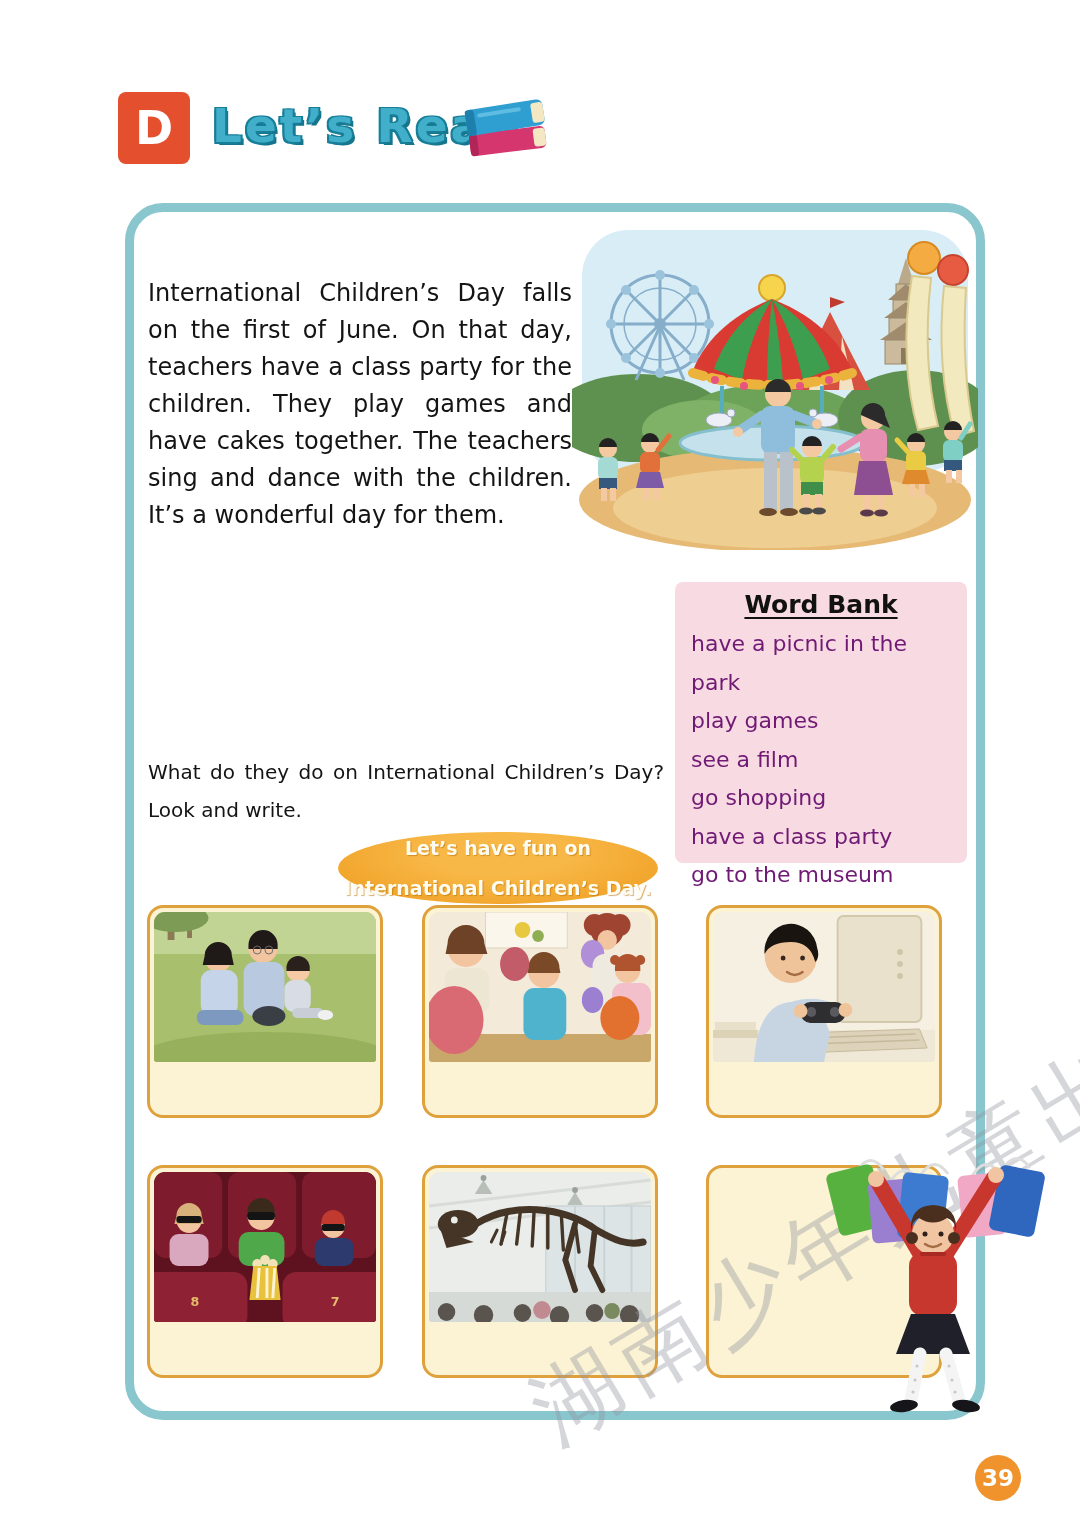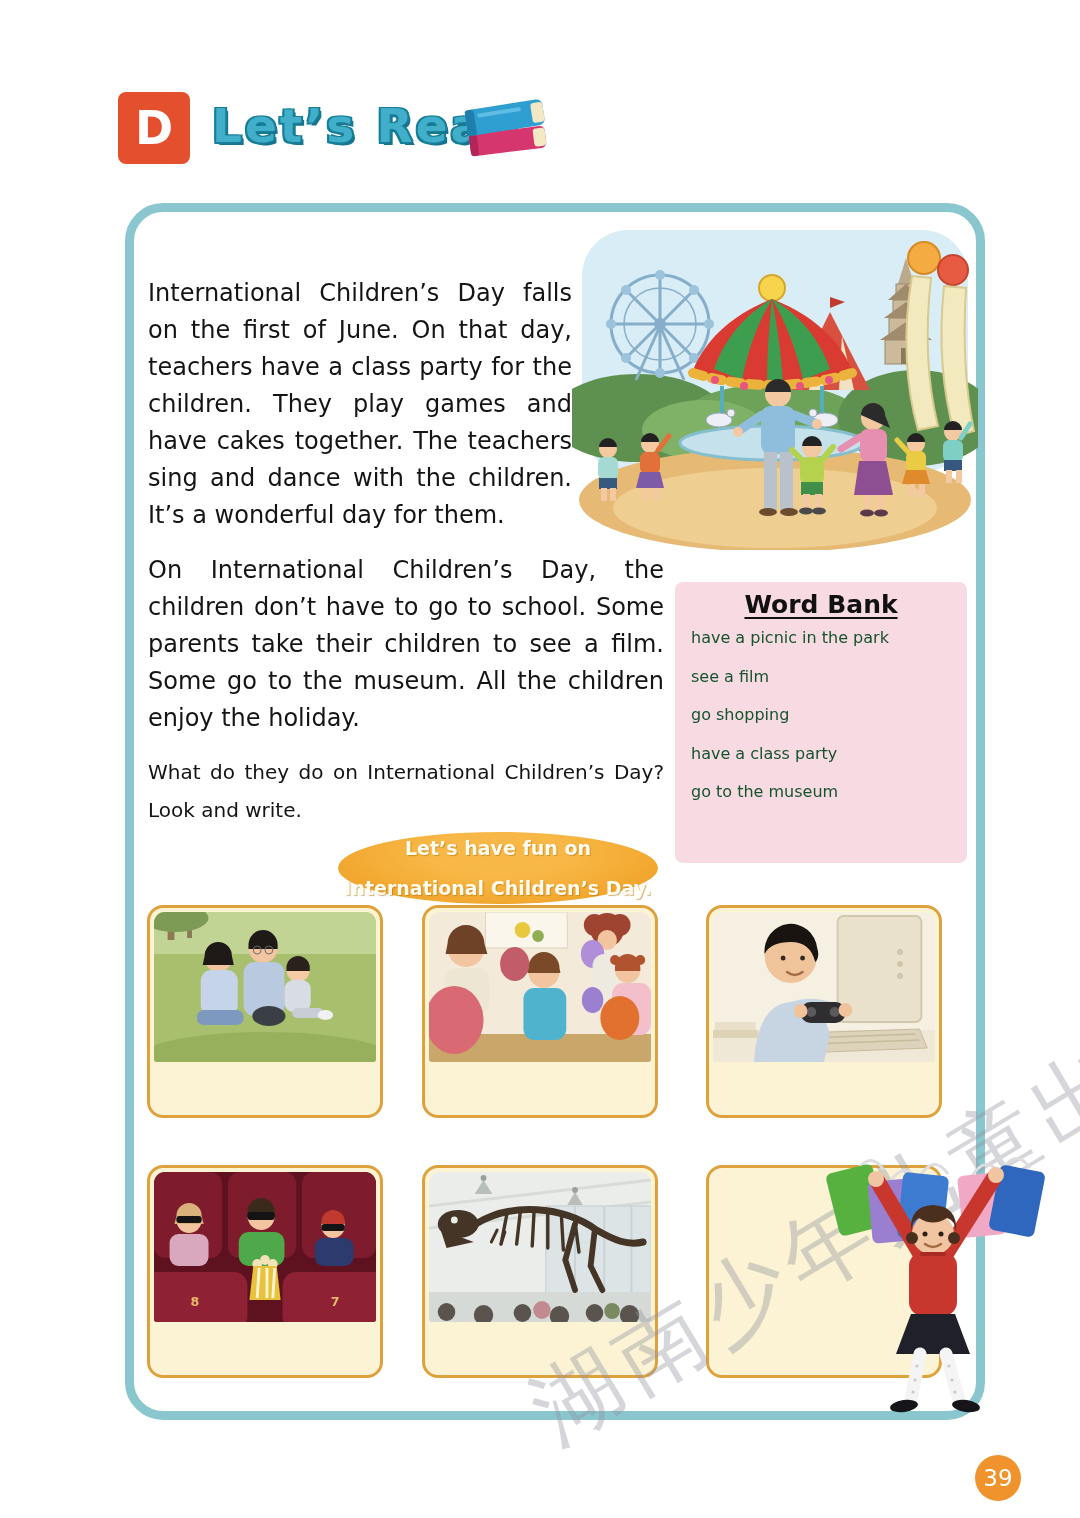"On International Children’s Day, the" div.p-body { html: <div>On International Children’s Day, the children don’t have to go to school. Some parents take their children to see a film. Some go to the museum. All the children enjoy the holiday.</div> -> none }
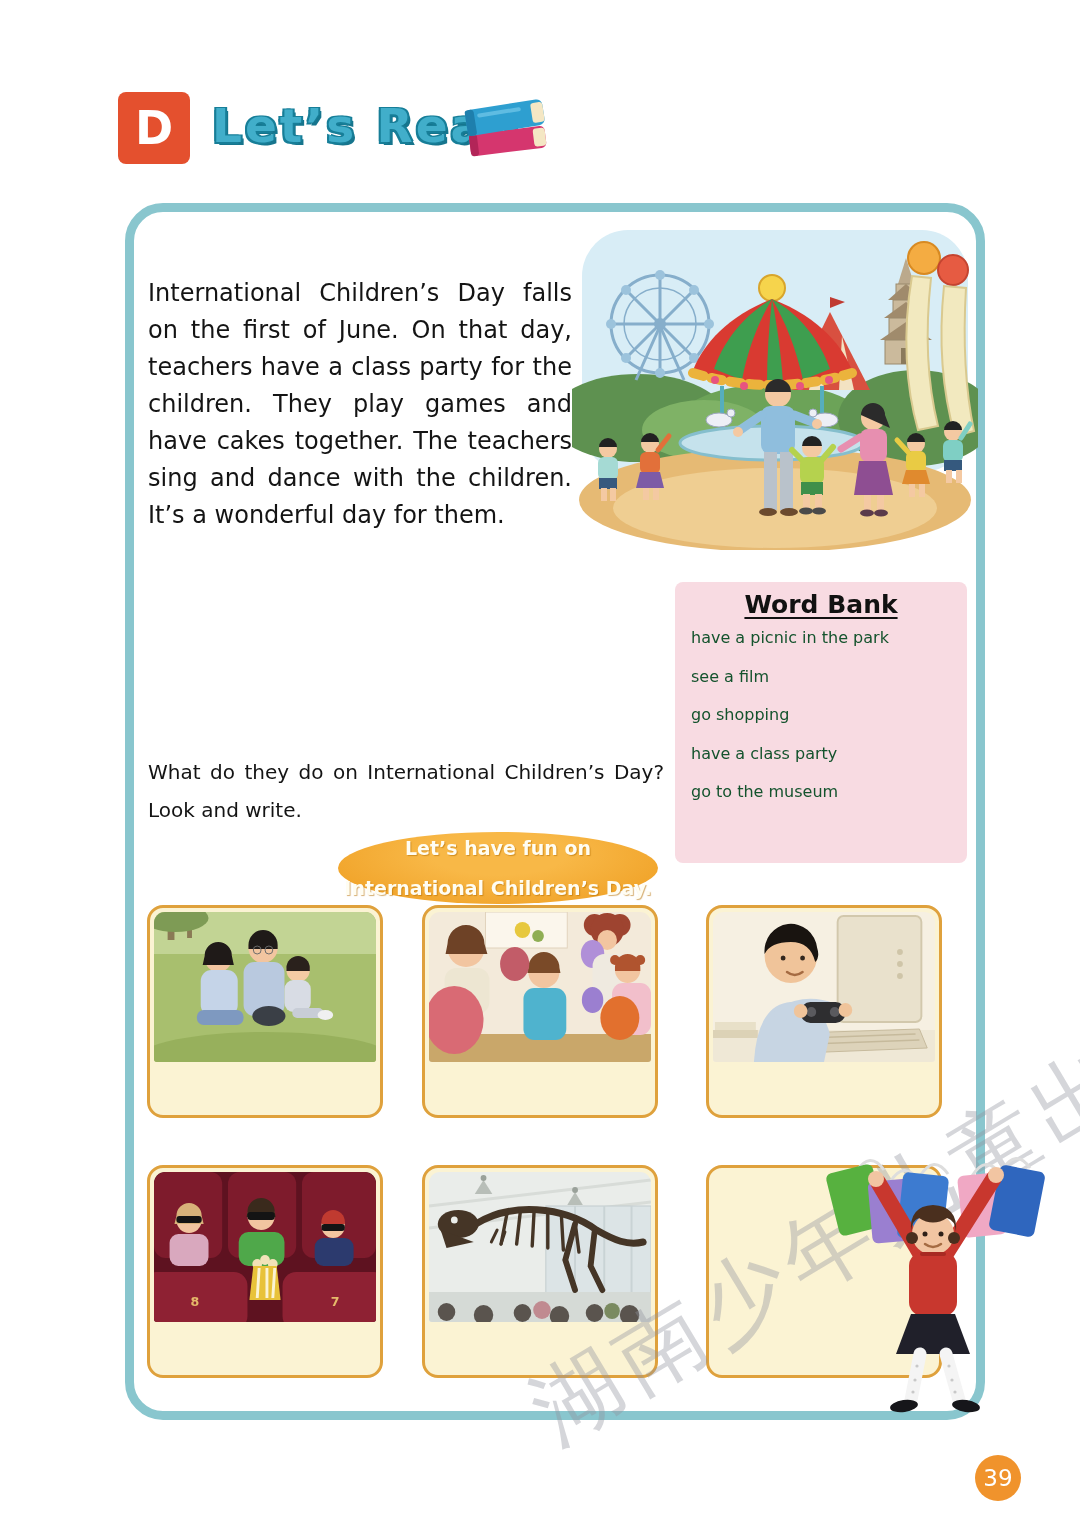"Word Bank" .wb-title { margin-bottom: none -> 6px }
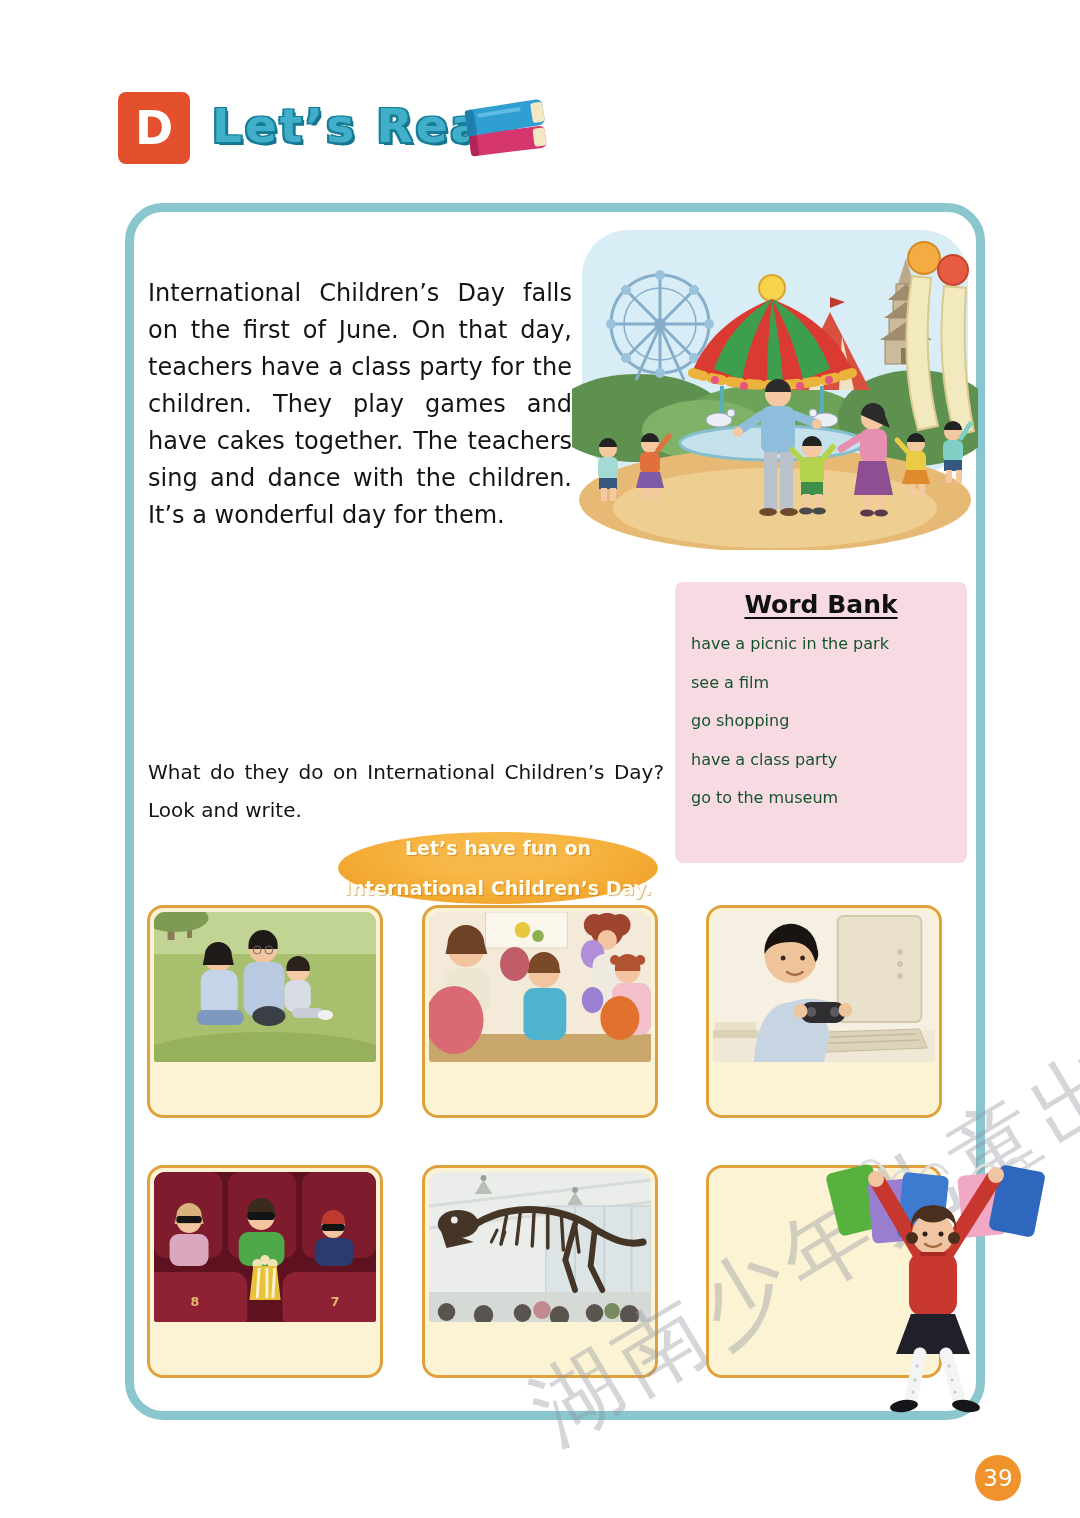"have a picnic in the" .wb-item { color: #14532d -> #701a75; font-size: 16px -> 22px }
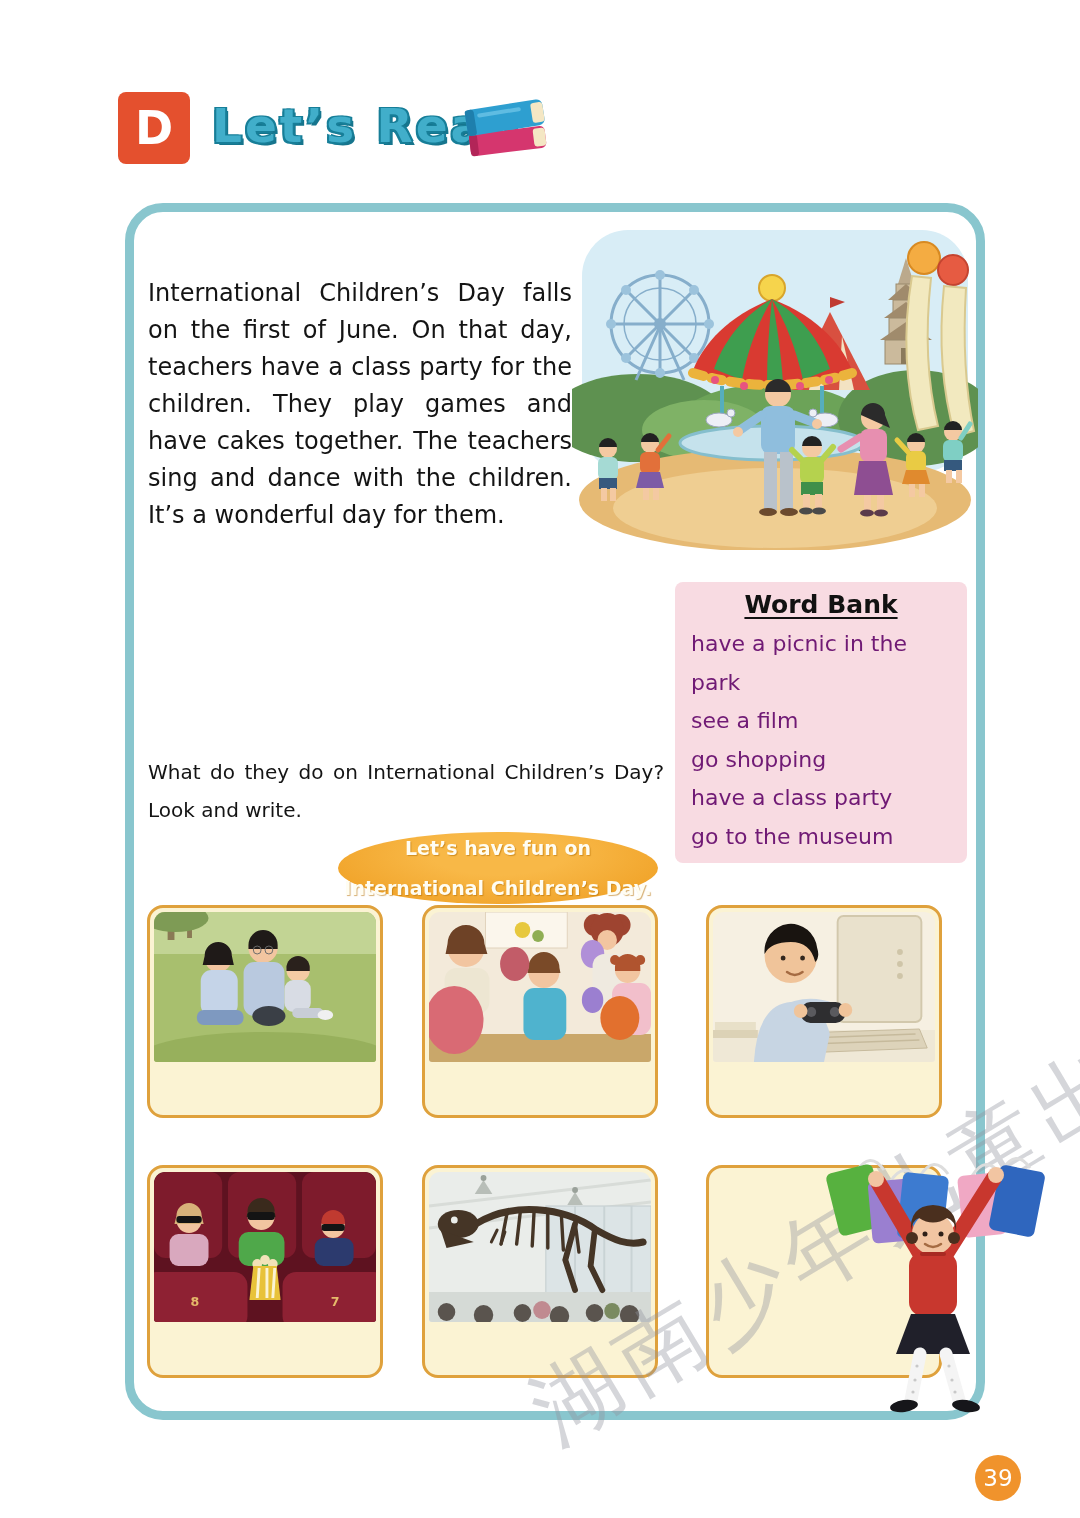"play games" div.wb-item { html: none -> <div>play games</div> }
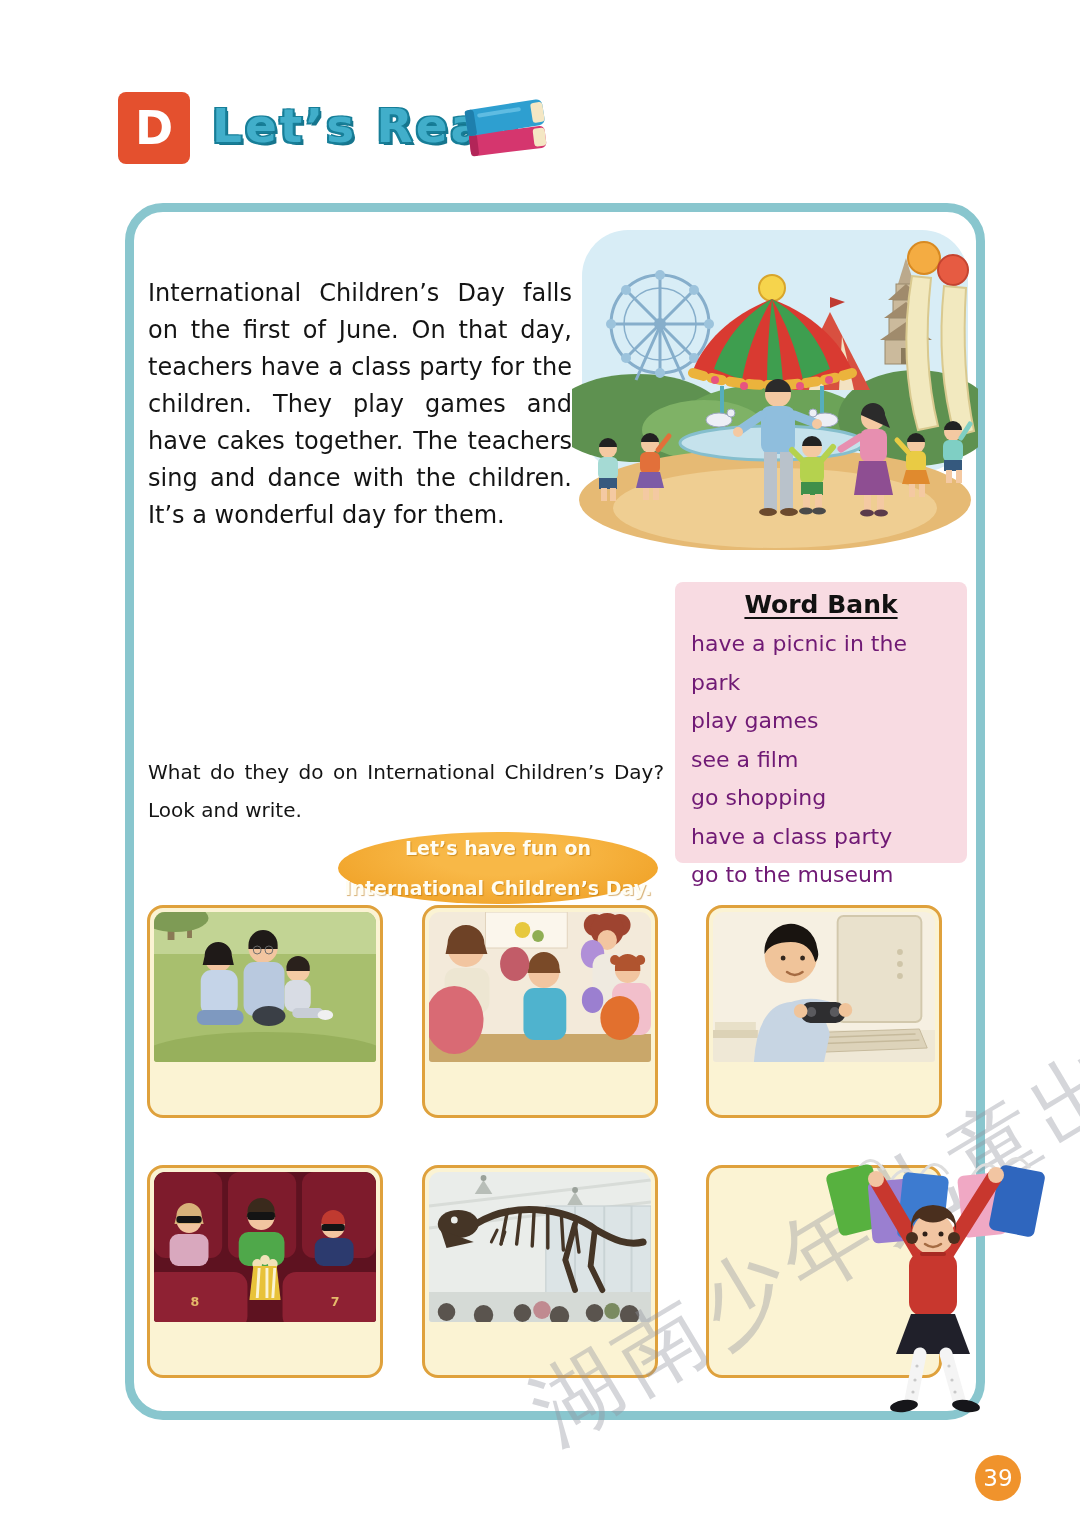"39" .pagenum { font-weight: normal -> bold }
